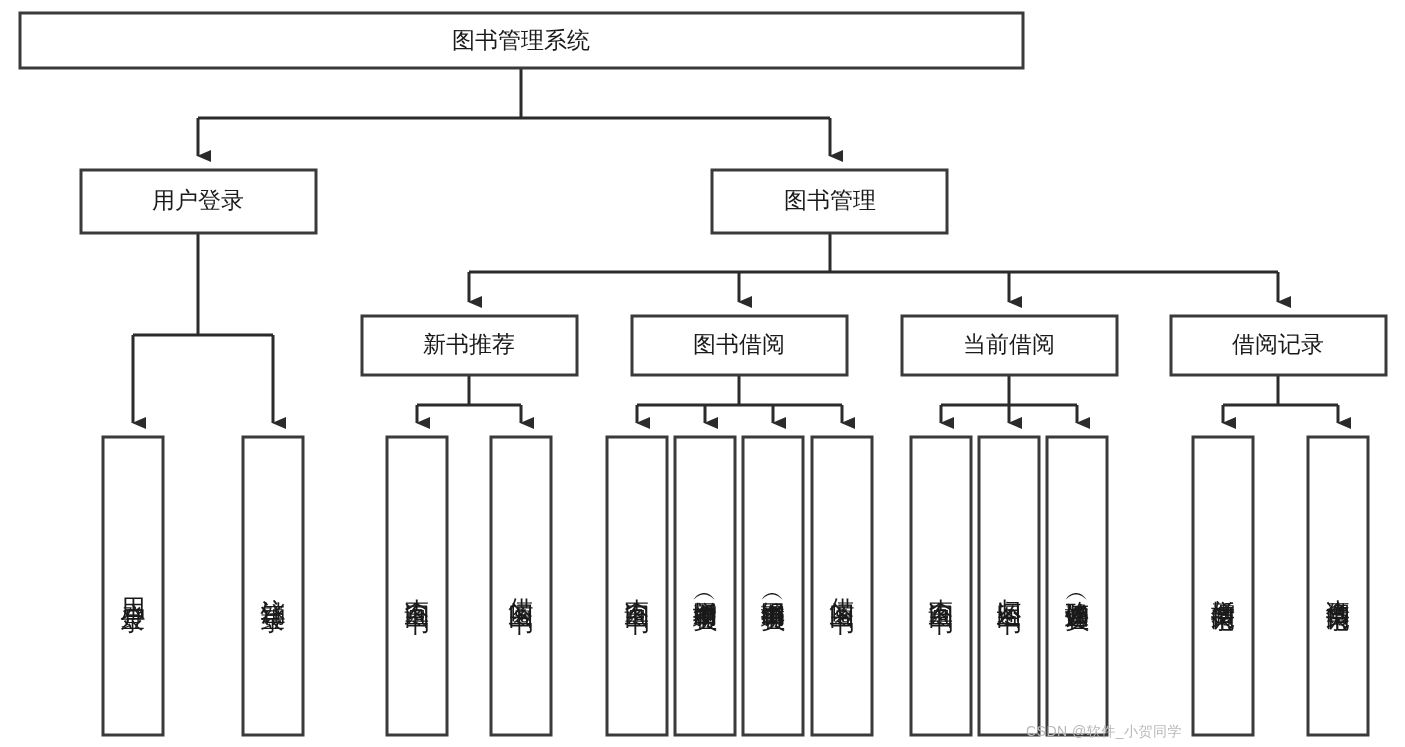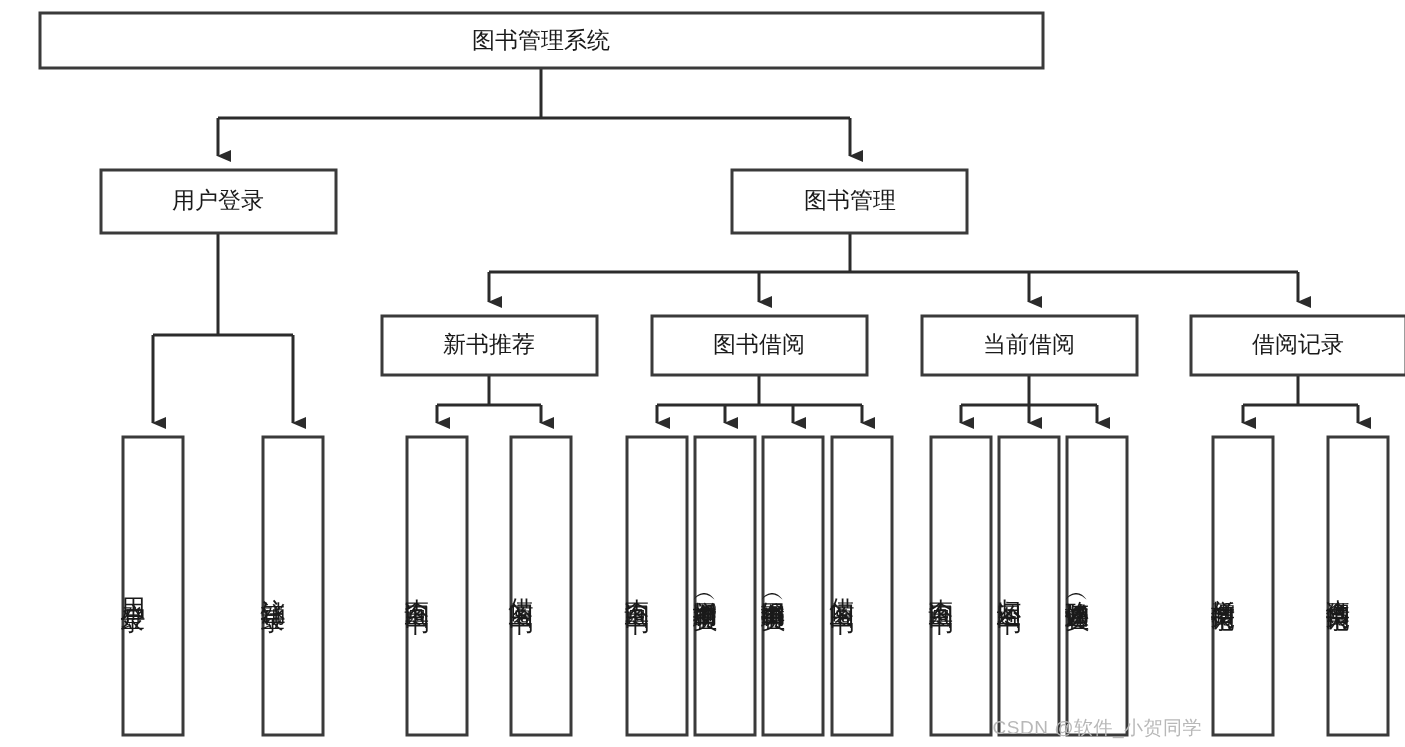"图书管理系统" #diagram-root { padding-left: 20px -> none }
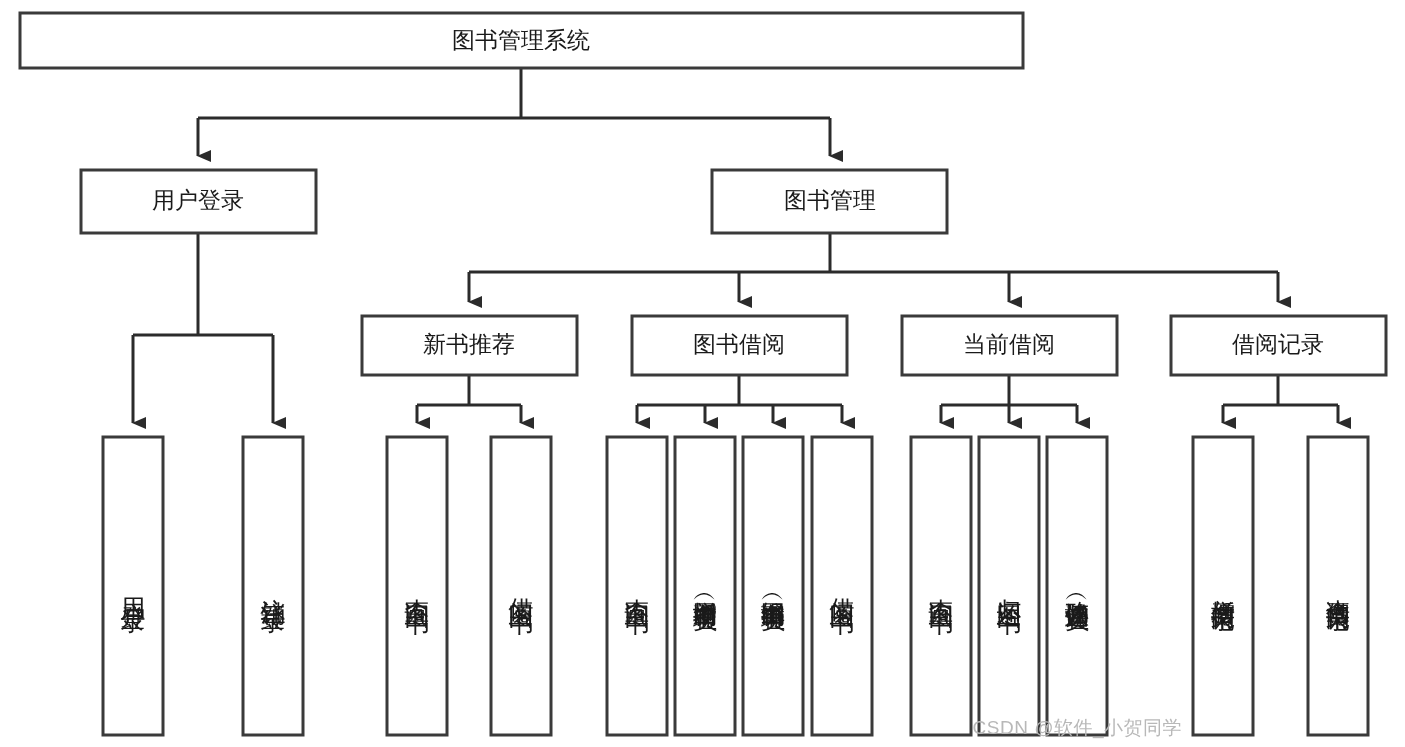"CSDN @软件_小贺同学" #watermark { font-size: 19px -> 14px }
